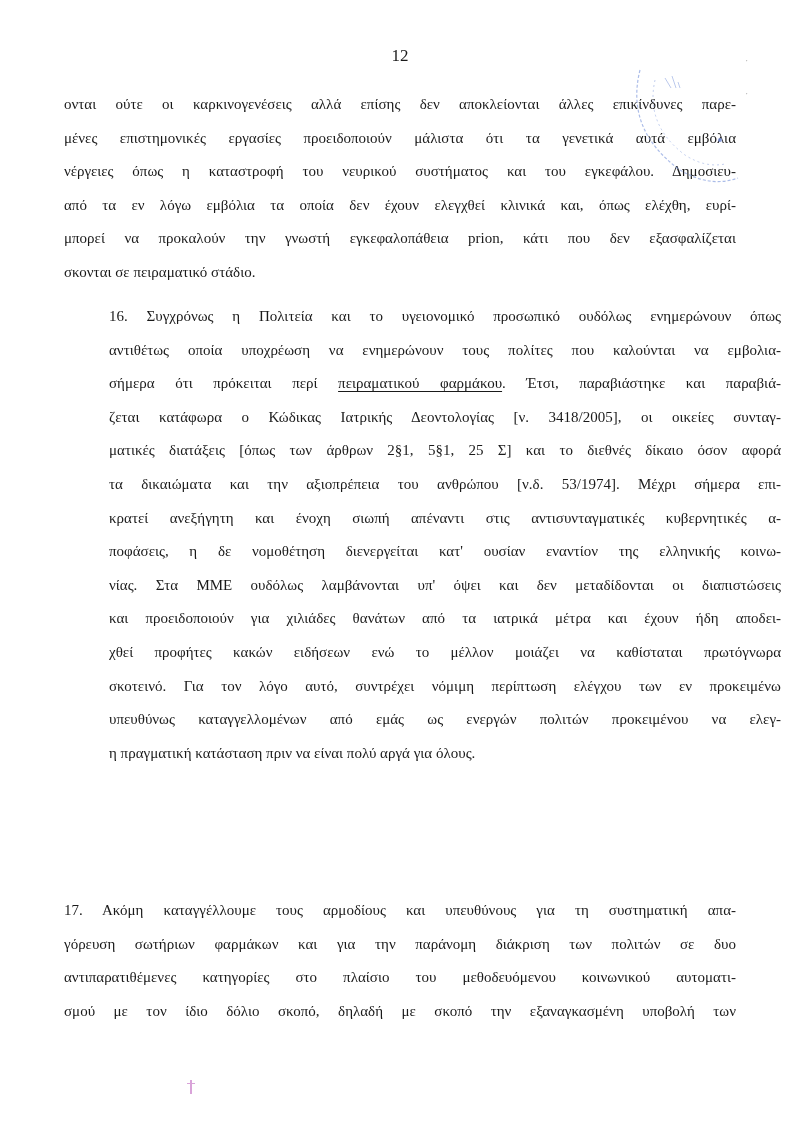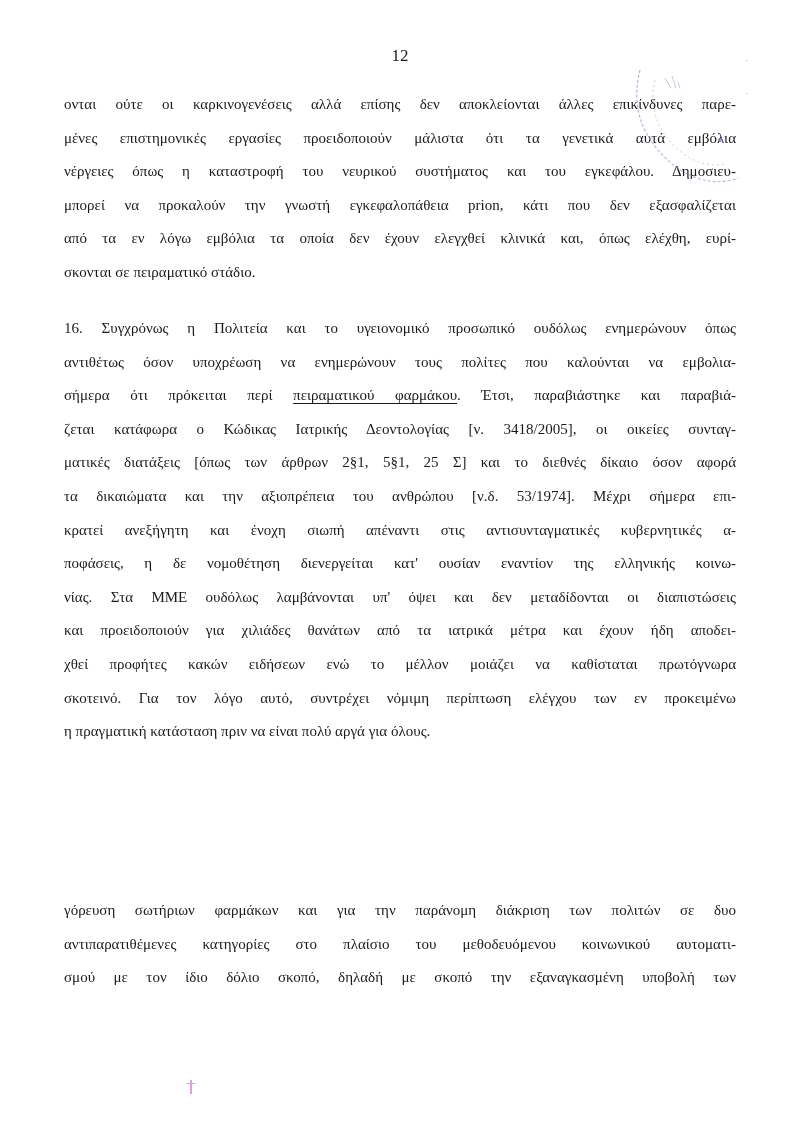"μπορεί να προκαλούν την γνωστή" span.line { order: before "από τα εν λόγω εμβόλια" -> after "από τα εν λόγω εμβόλια" }
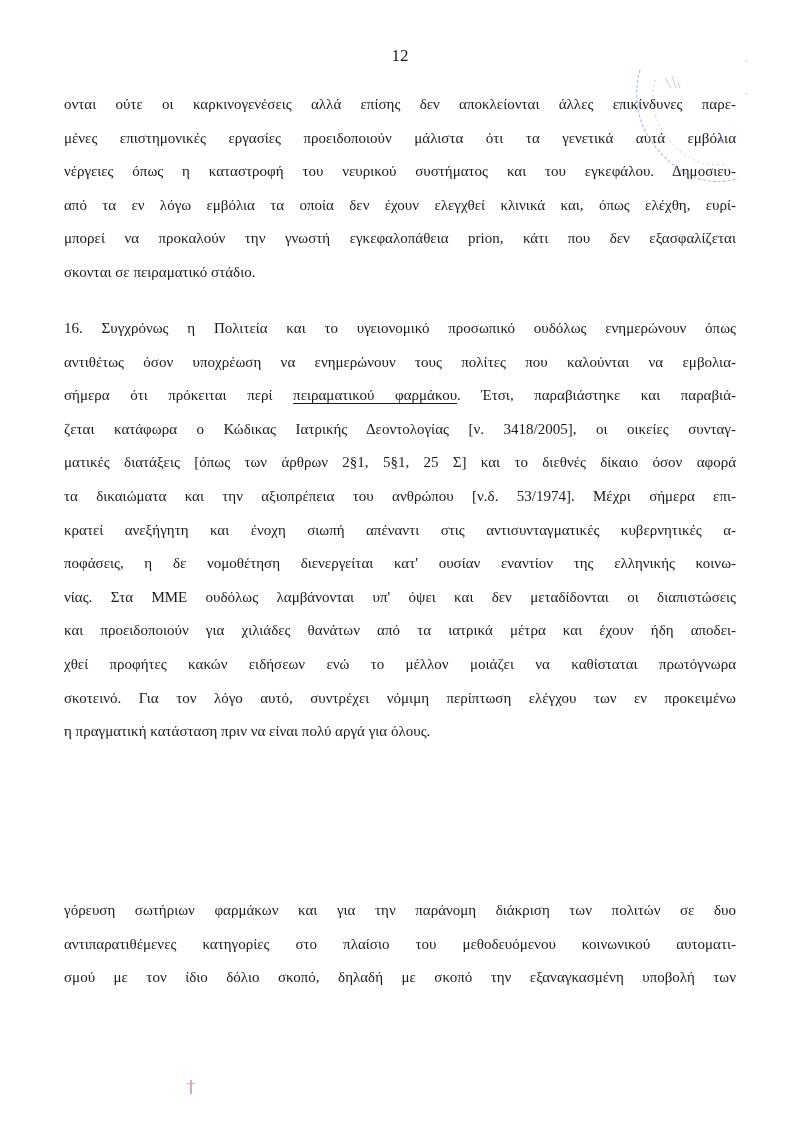"16. Συγχρόνως η Πολιτεία και" #p-16 { margin-left: none -> 45px; top: 312px -> 300px }
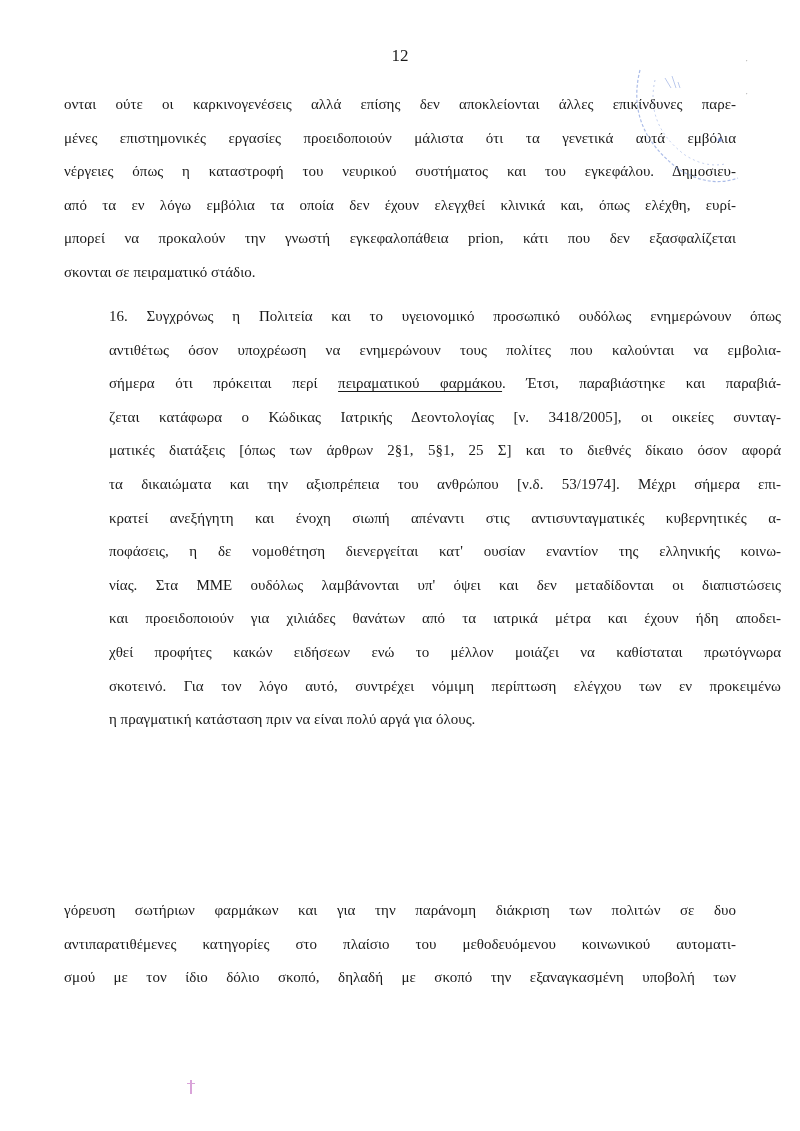"αντιθέτως όσον υποχρέωση να ενημερώνουν" span.line { text: όσον -> οποία }
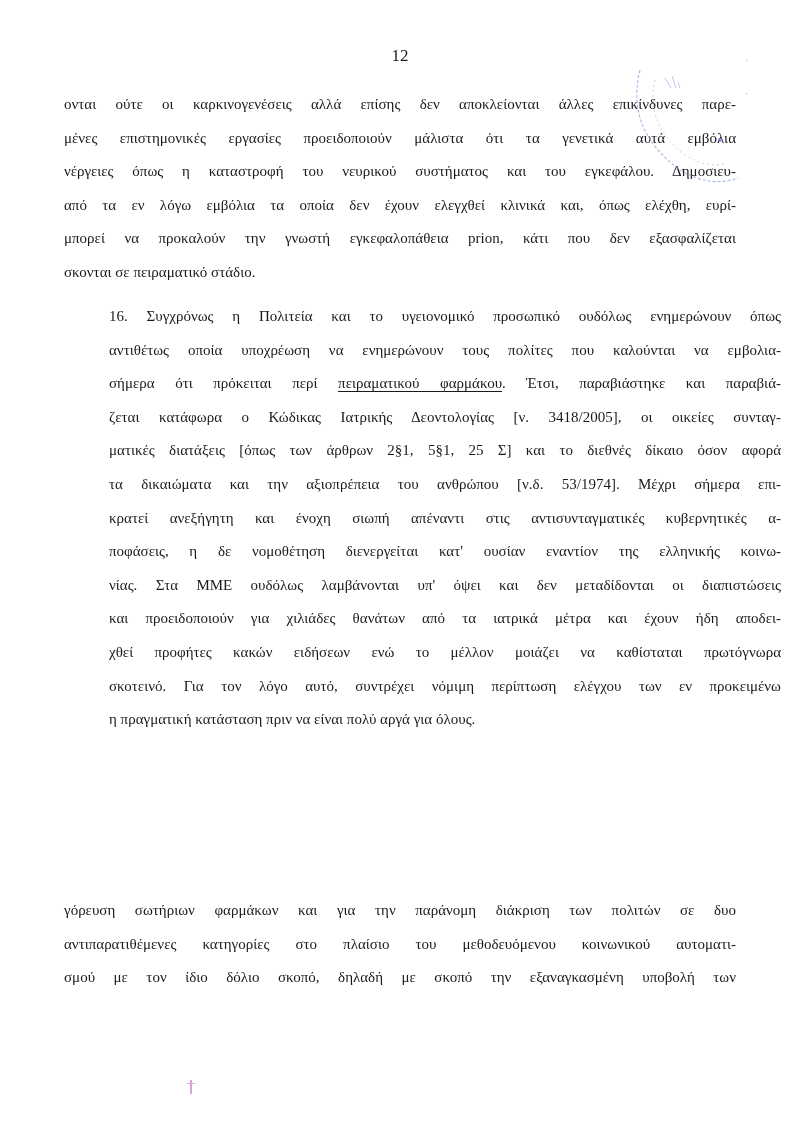"υπευθύνως καταγγελλομένων από εμάς ως" span.line { html: none -> <span>υπευθύνως καταγγελλομένων από εμάς ως ενεργών πολιτών προκειμένου να ελεγ-</span> }
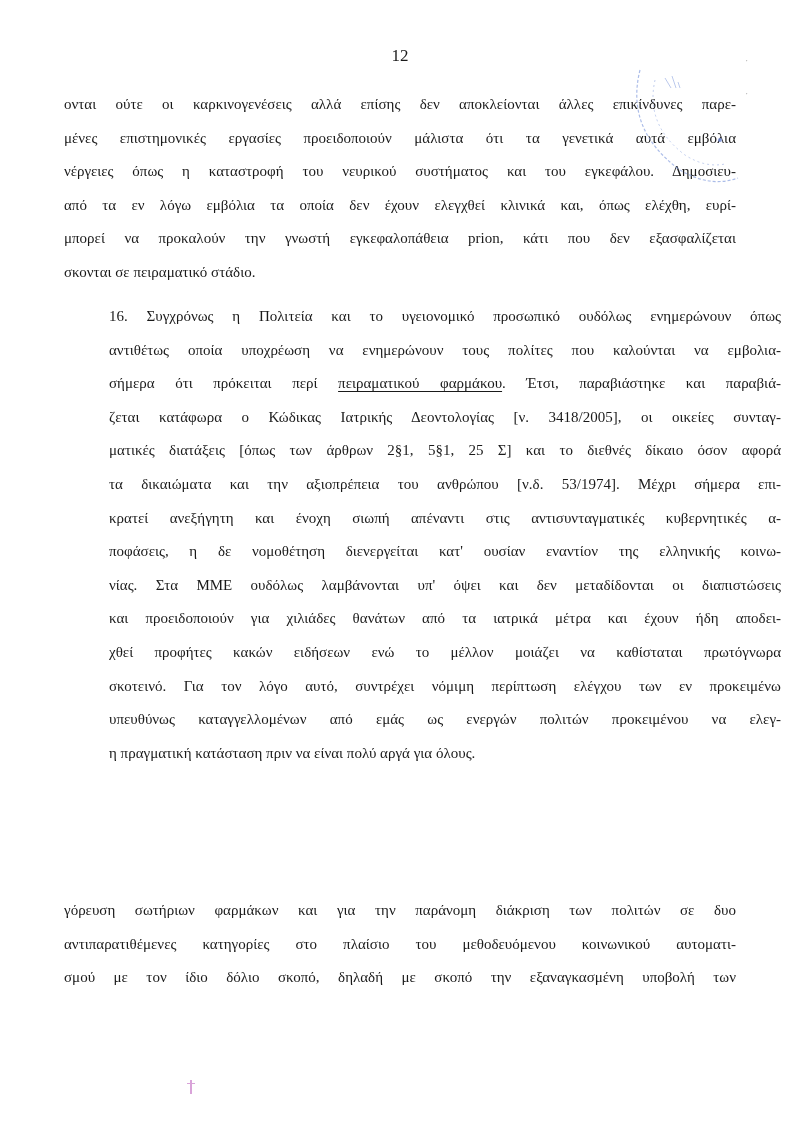"17. Ακόμη καταγγέλλουμε τους αρμοδίους" span.line { html: none -> <span>17. Ακόμη καταγγέλλουμε τους αρμοδίους και υπευθύνους για τη συστηματική απα-</span> }
